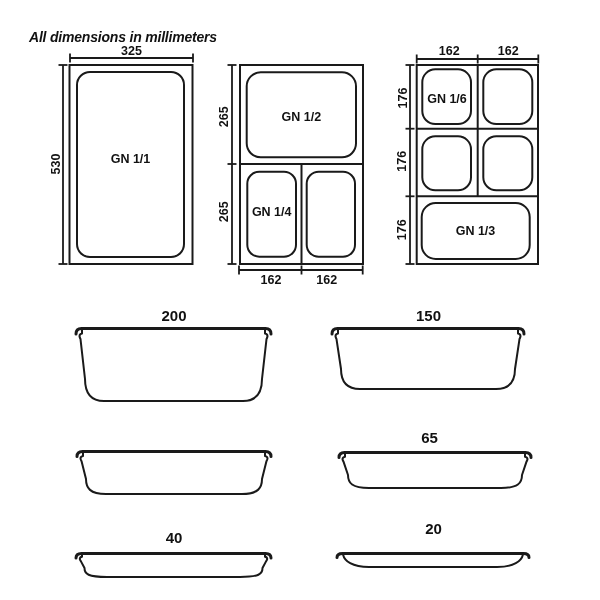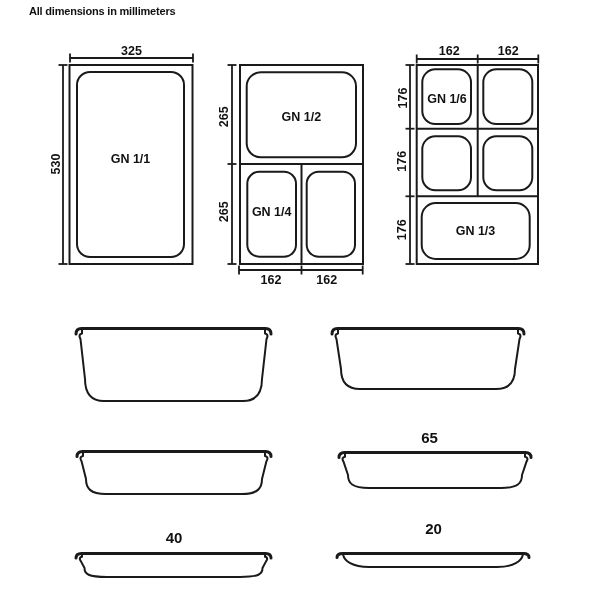"All dimensions in millimeters" .title { font-size: 11px -> 14px; font-style: none -> italic; top: 5px -> 29px }
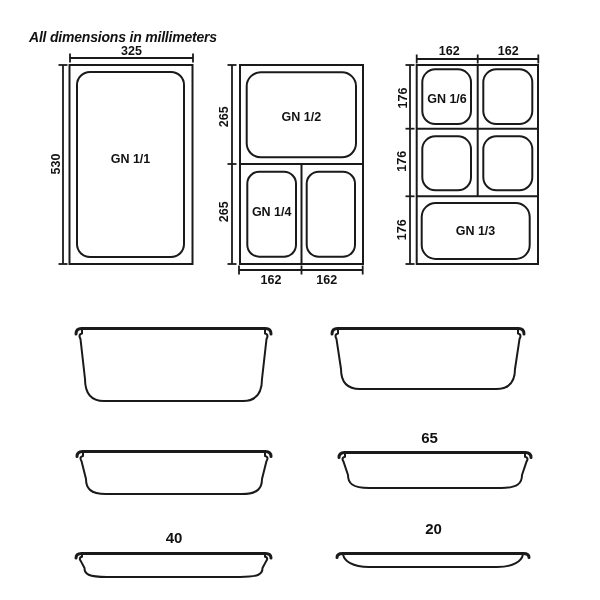"200" div.plabel { html: none -> <div>200</div> }
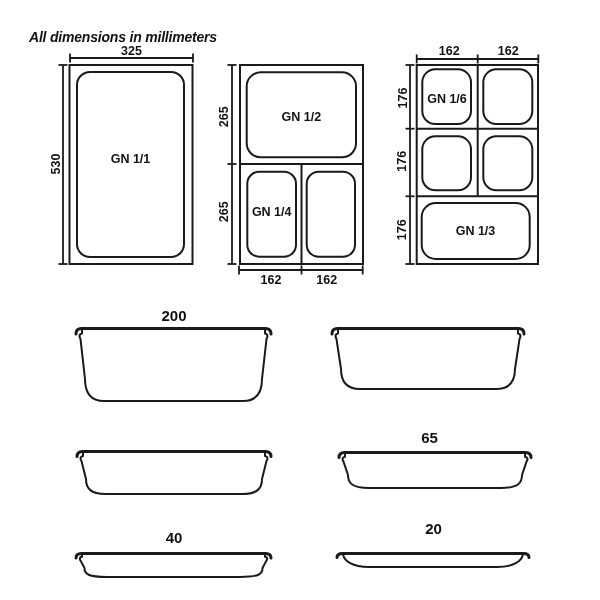"150" div.plabel { html: none -> <div>150</div> }
